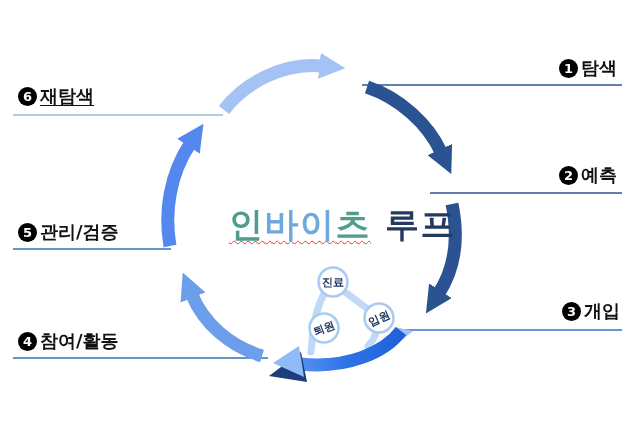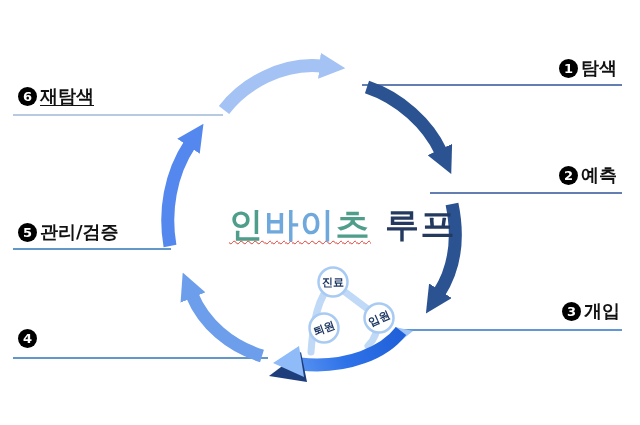"참여/활동" span { html: none -> <span>참여/활동</span> }
